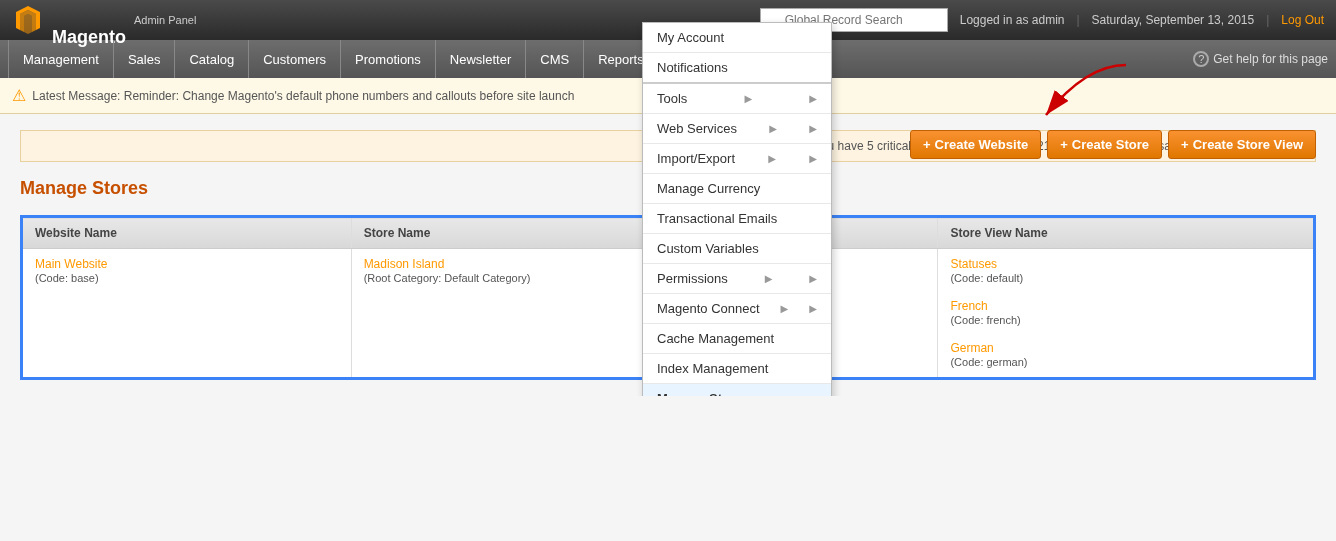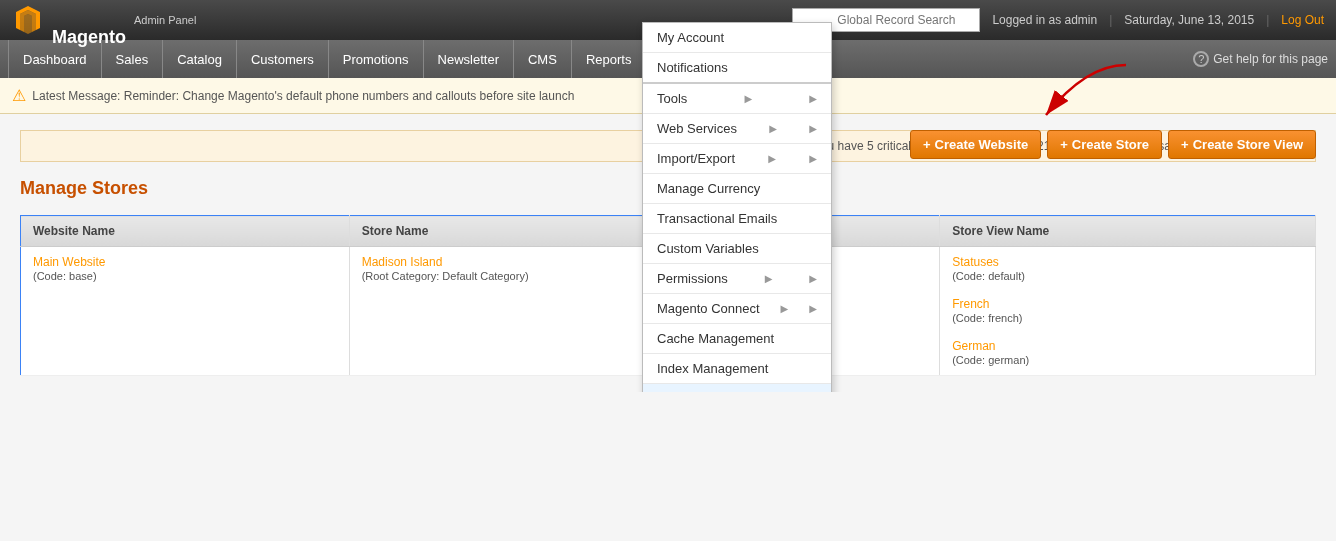"Global Record Search" input { text-align: right -> none }
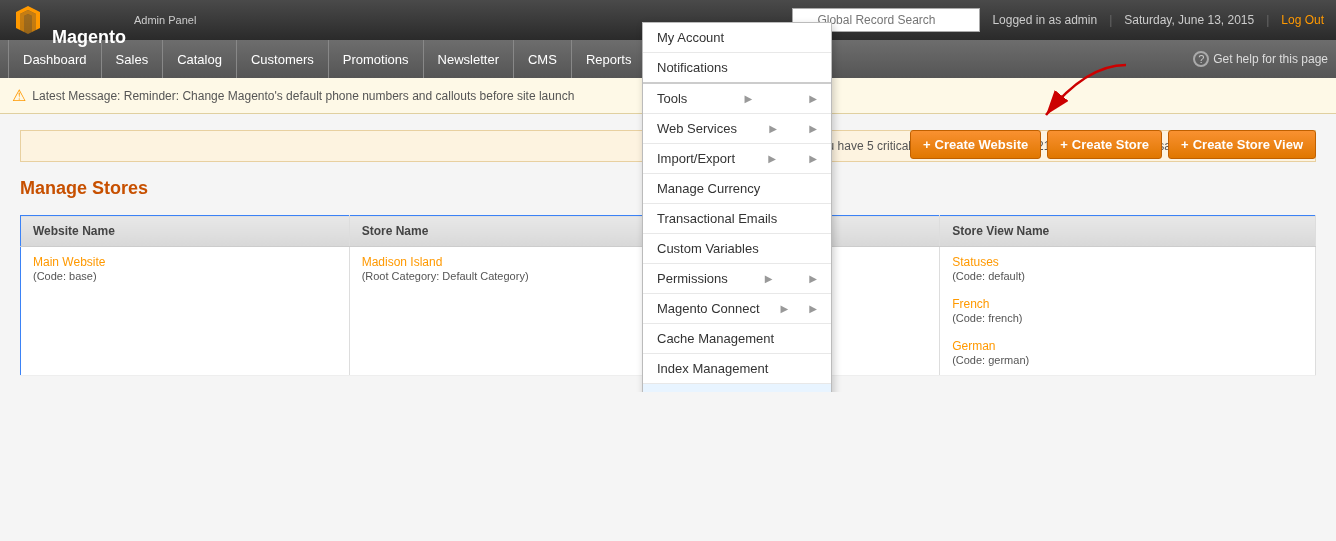"Saturday, June 13, 2015" span { text: June -> September }
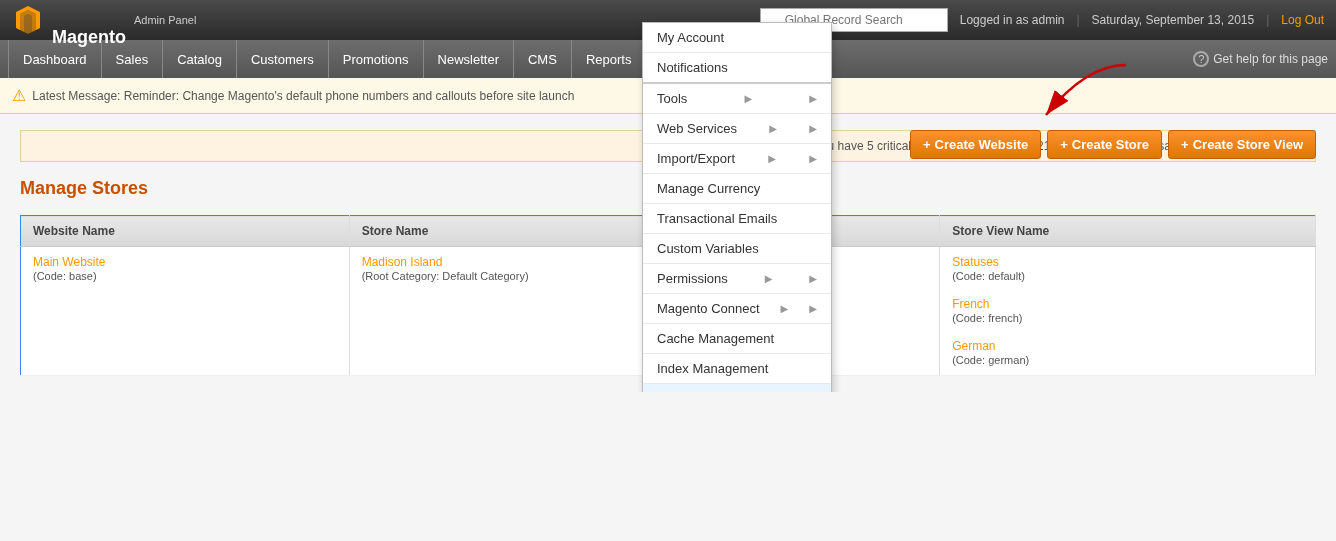"Dashboard" a.nav-item { text: Dashboard -> Management }
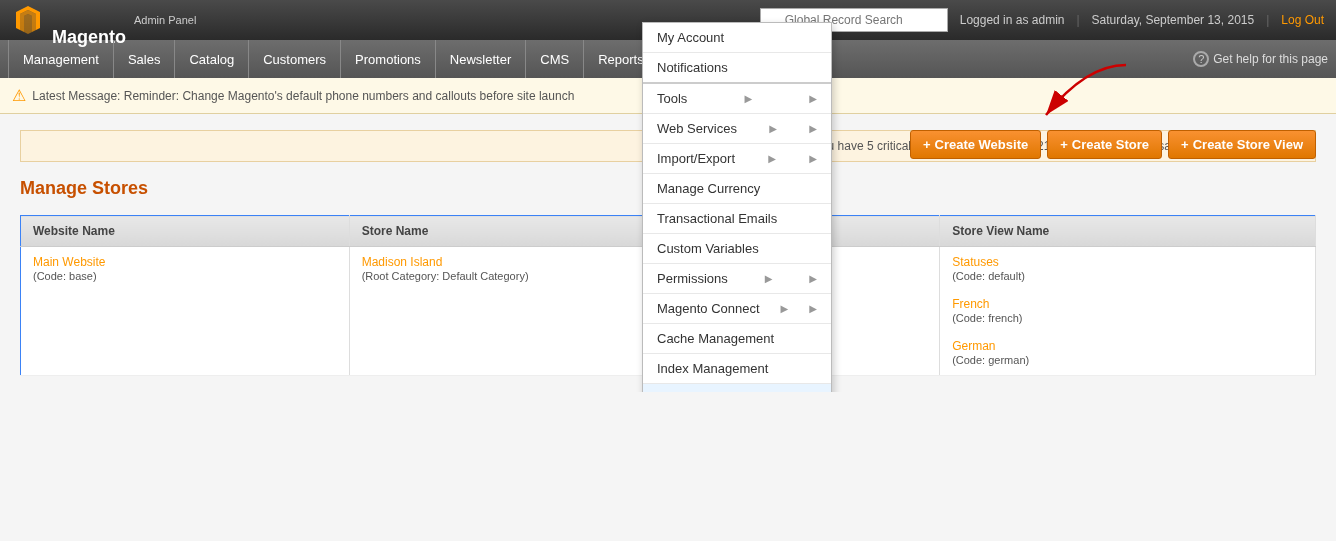"Website Name" #stores-table { border: 1px solid #3b82f6 -> 3px solid #3b82f6 }
